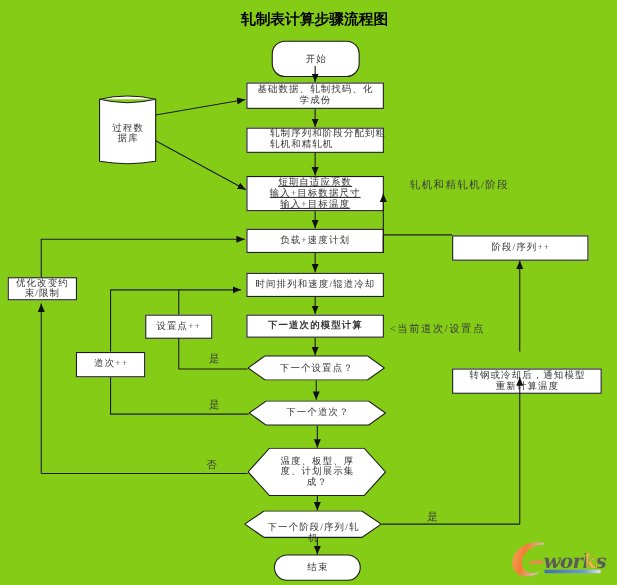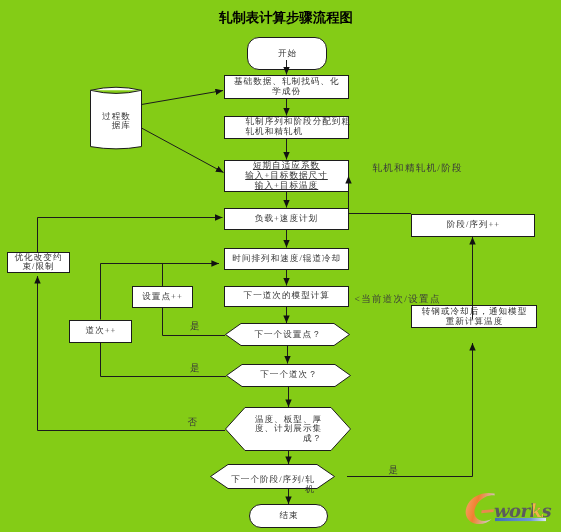"过程数" .hexwrap .hextxt { text-align: right -> center }
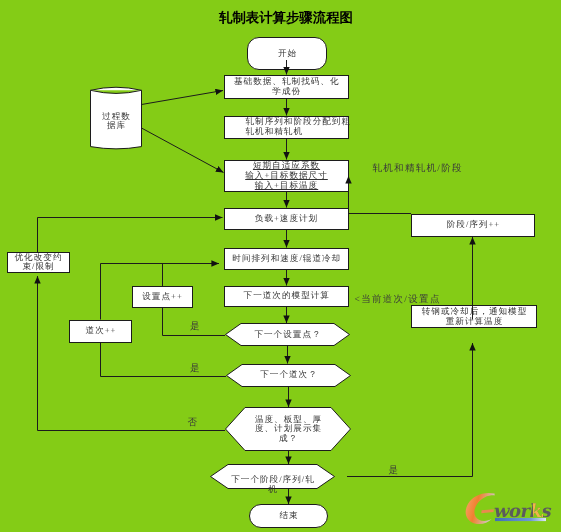"下一道次的模型计算" div.node { font-weight: none -> bold }
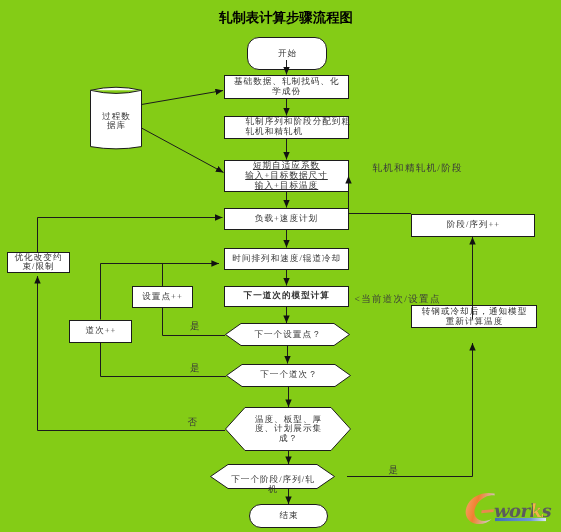"转钢或冷却后，通知模型" div.node { top: 305px -> 335px; width: 126px -> 136px }
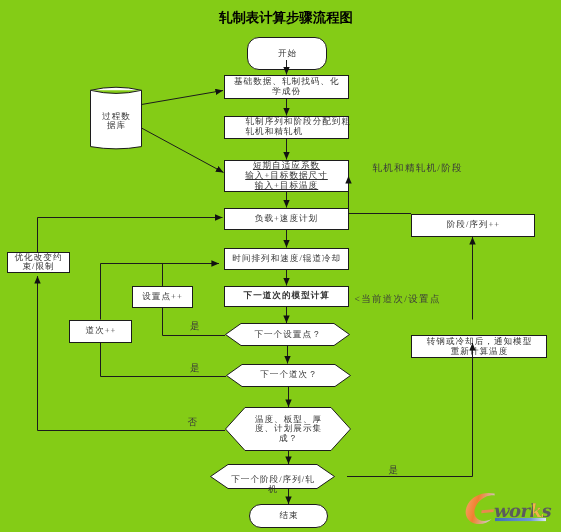"下一个阶段/序列/轧" div.hexwrap { left: 210px -> 222px }
